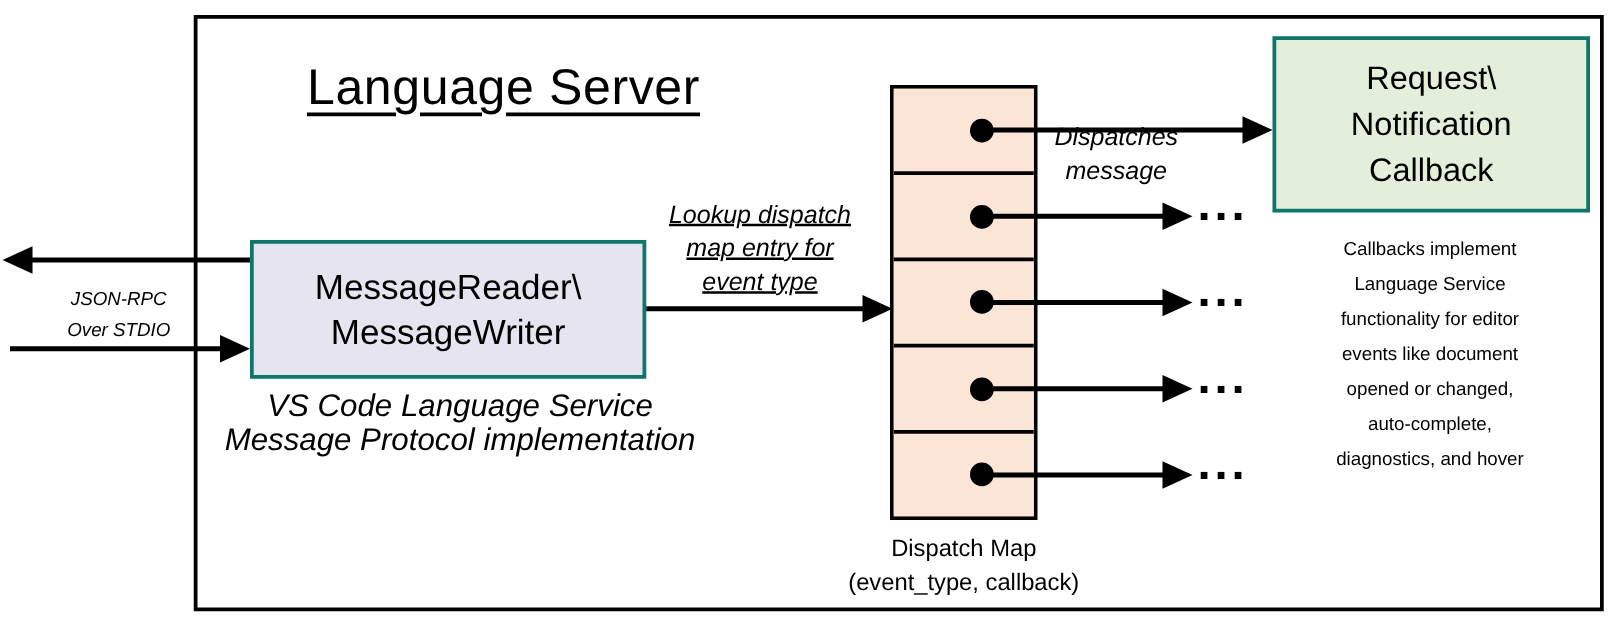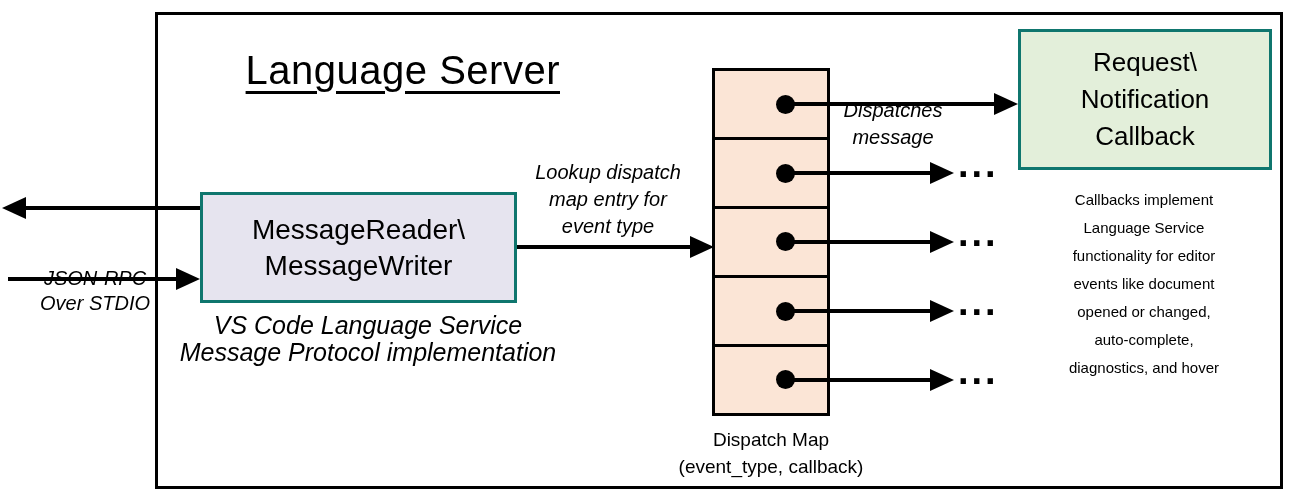"Lookup dispatch" .lookup-label { text-decoration: none -> underline }
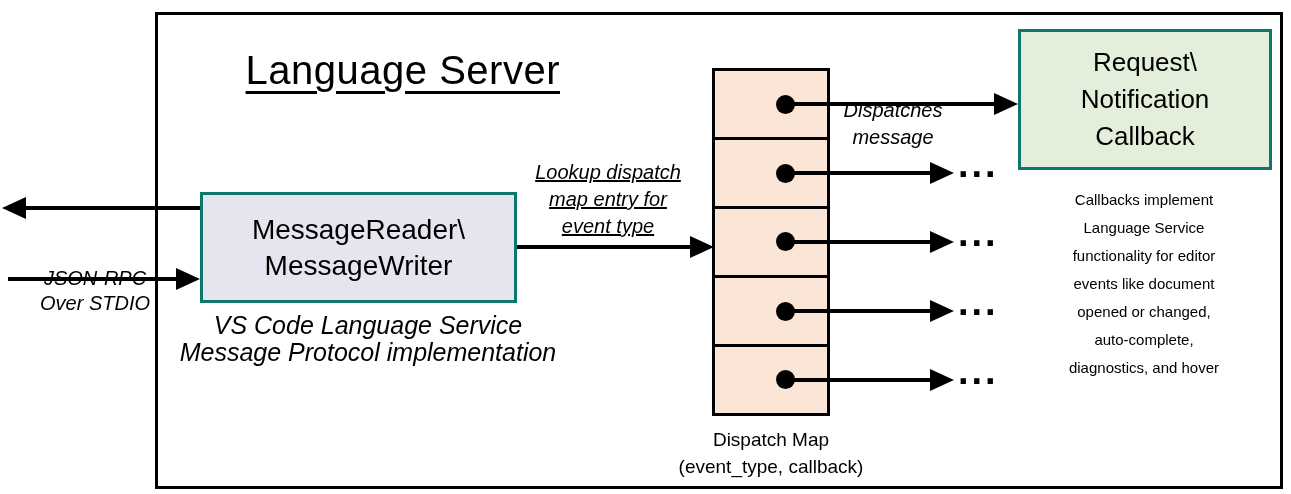"JSON-RPC" .json-rpc-label { font-size: 20px -> 15px; margin-top: 39px -> none }
